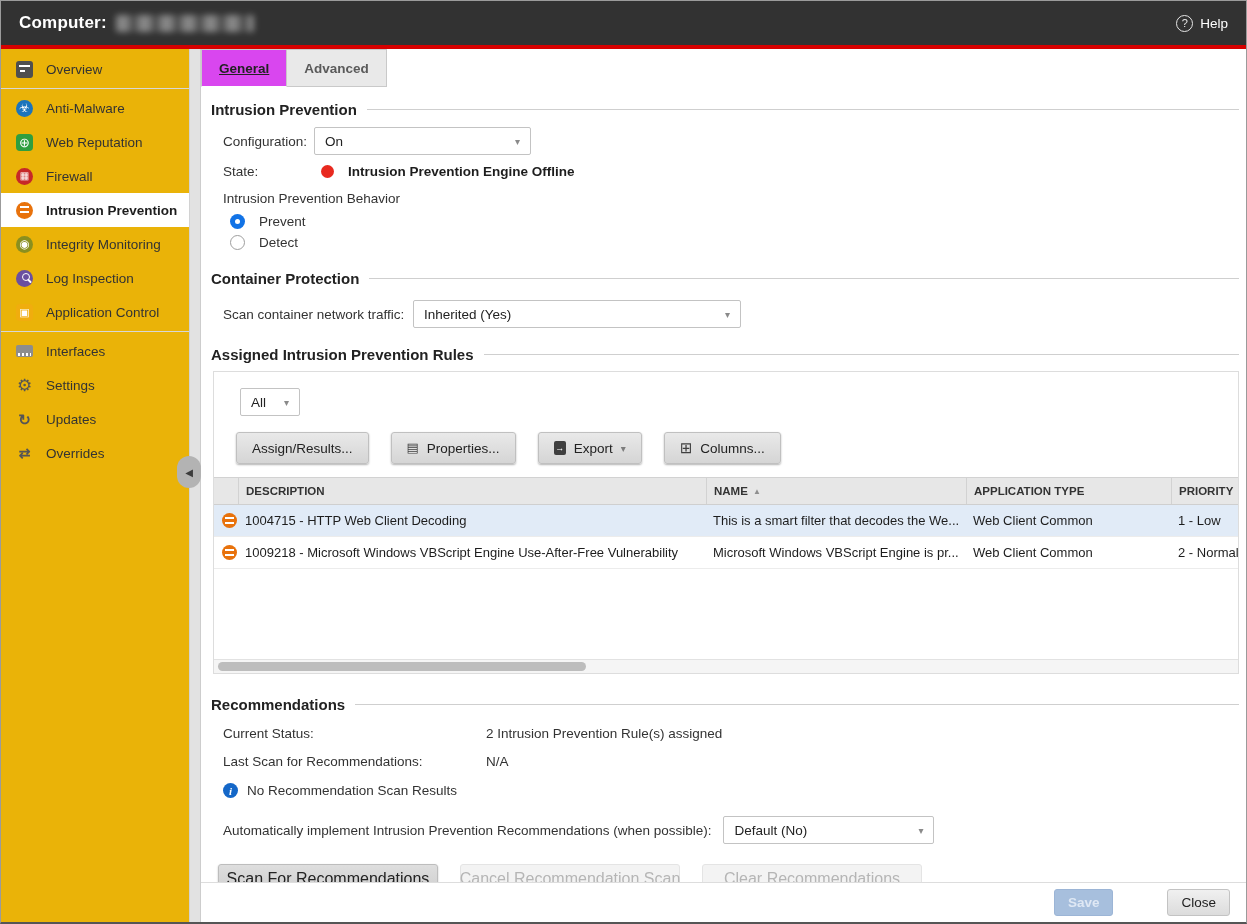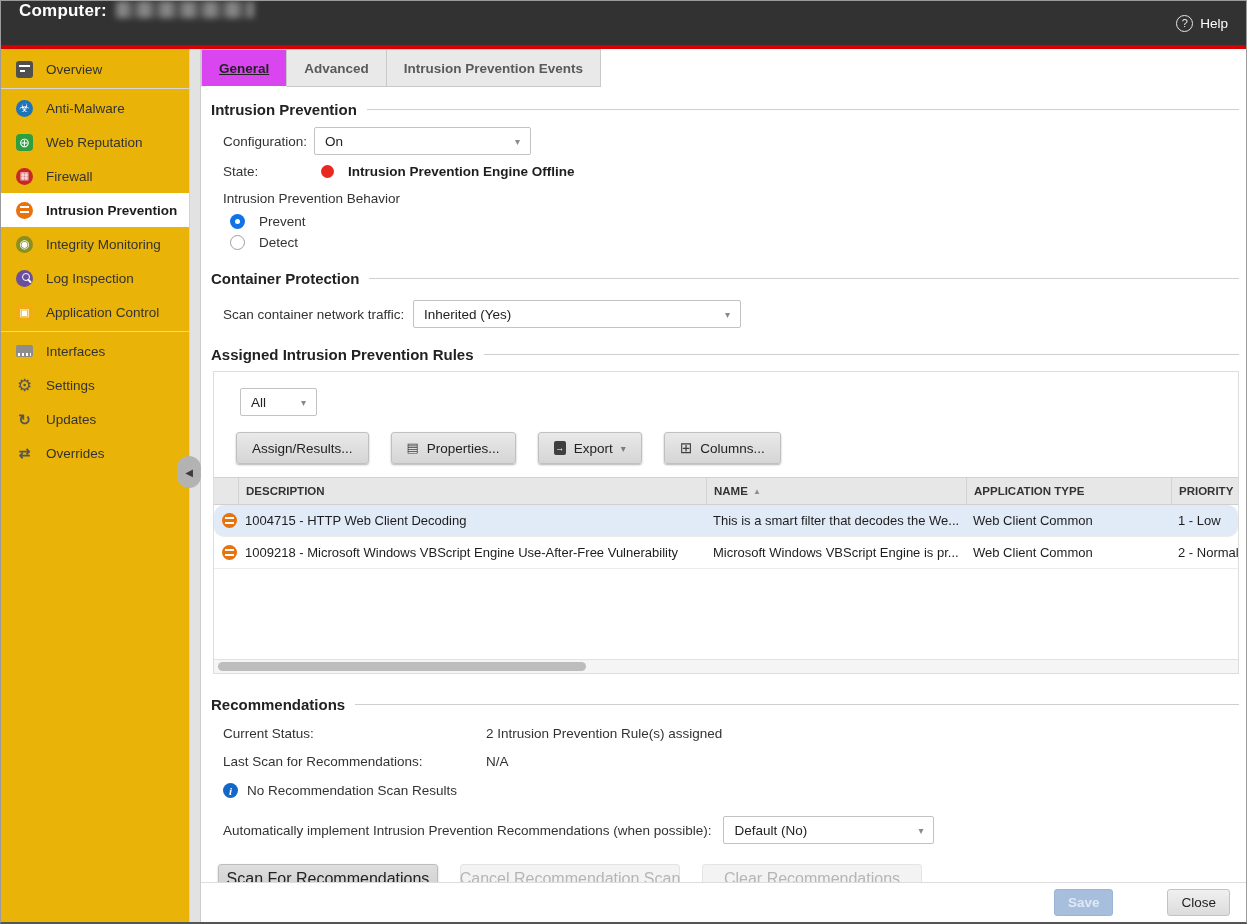"Computer:" .titlebar { align-items: none -> center }
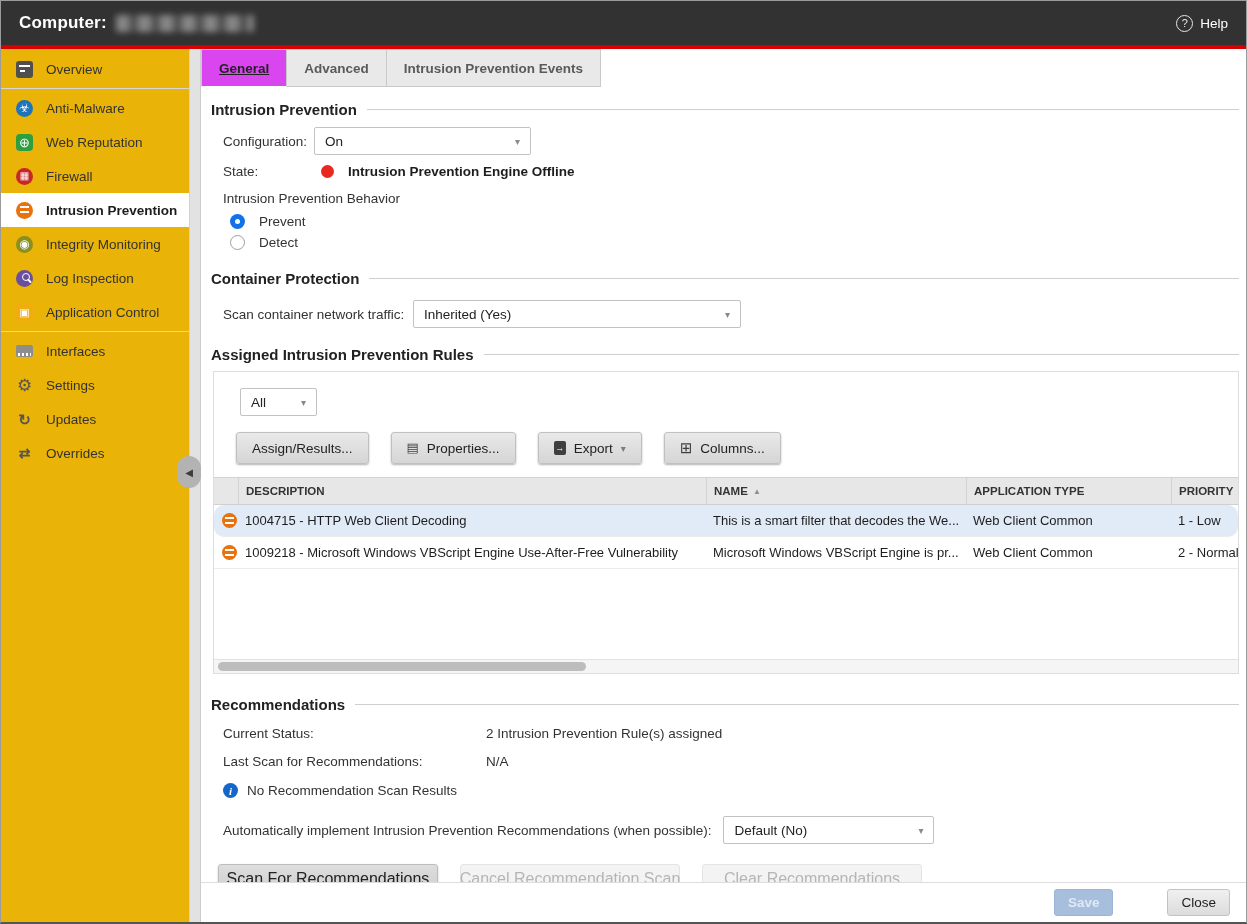"Intrusion Prevention Events" div.tab { html: <div>Intrusion Prevention Events</div> -> none }
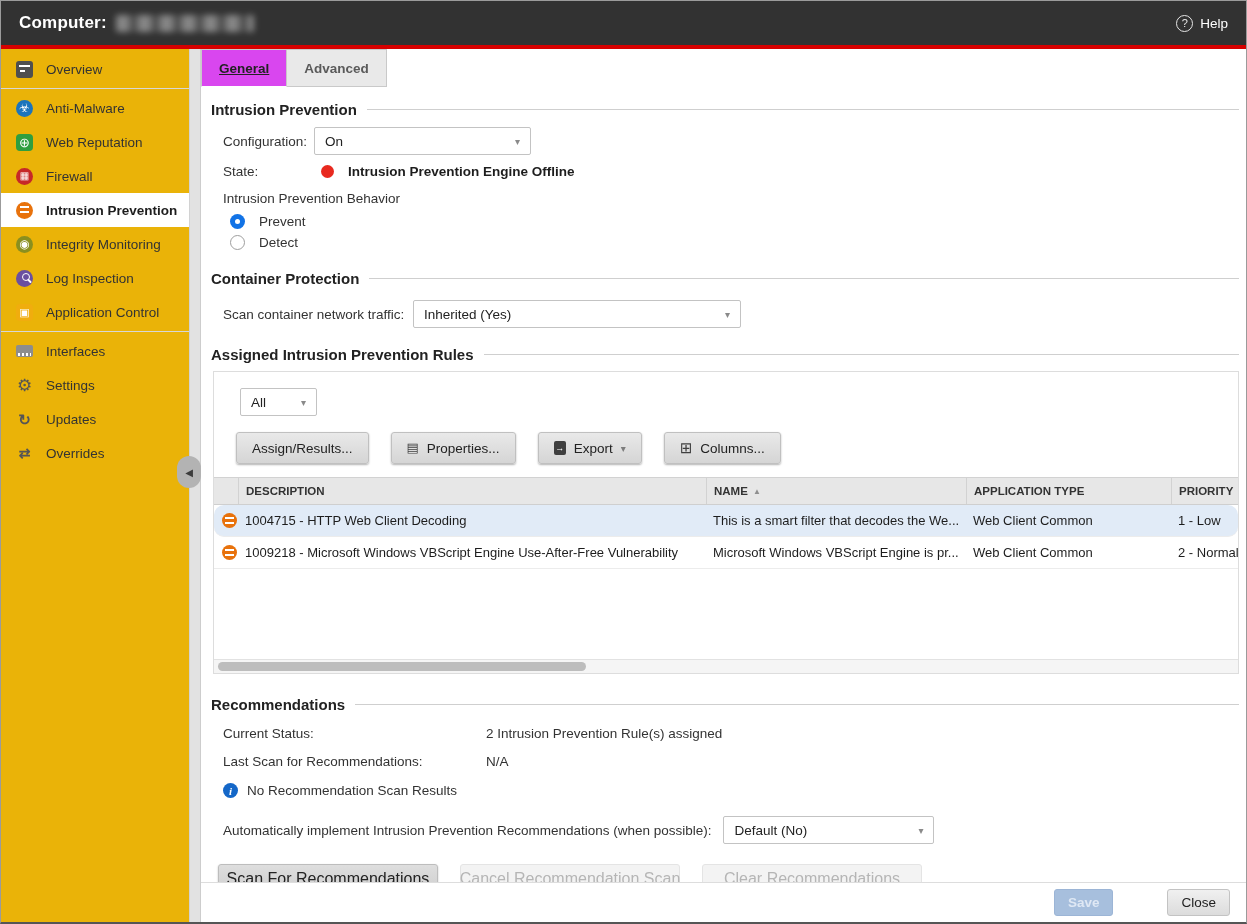"All" .dd-all { width: 77px -> 60px }
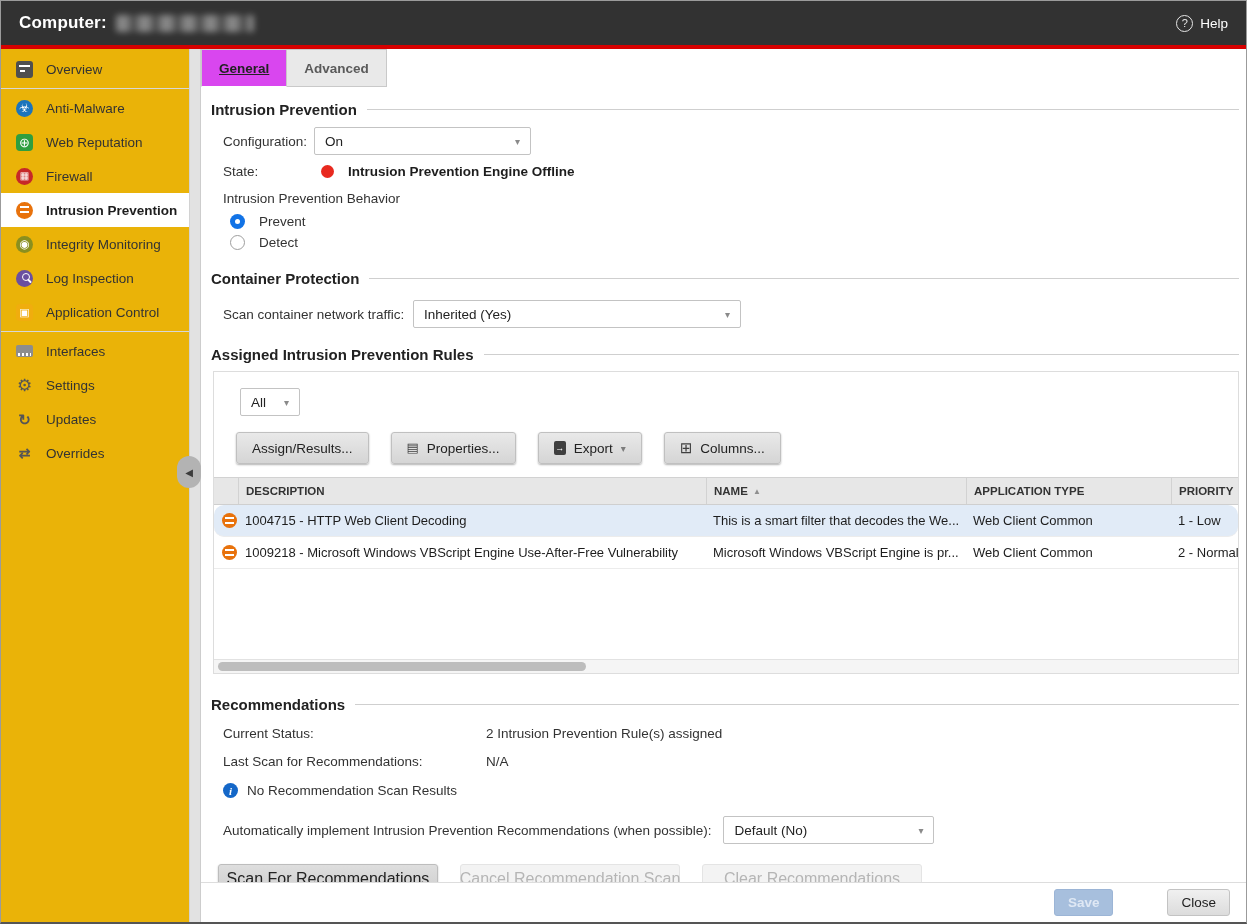"1004715 - HTTP Web Client" .trow.selected { border-radius: 10px -> none }
